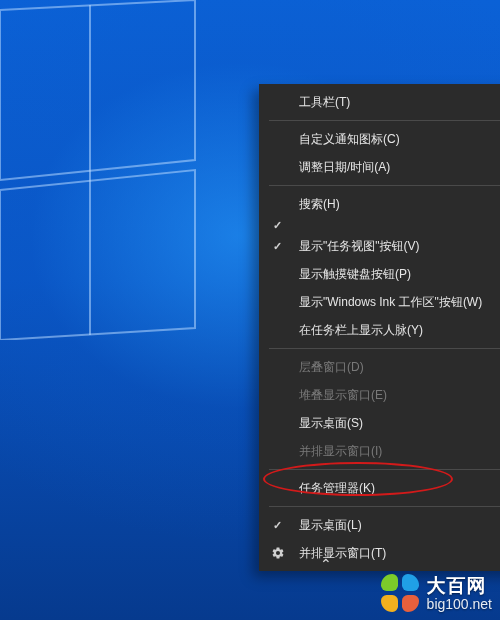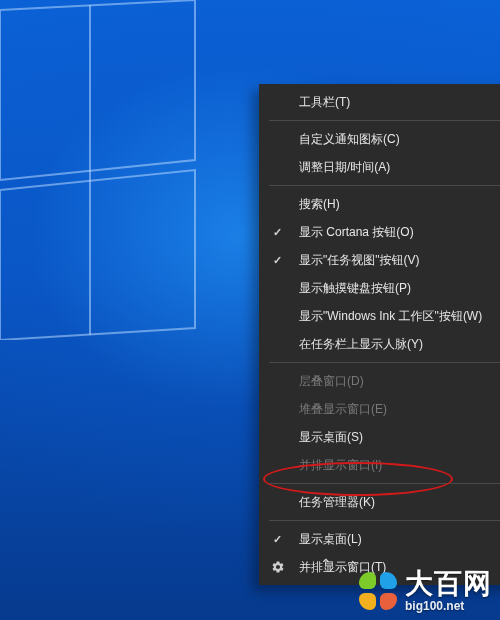"显示 Cortana 按钮(O)" span { html: <span>显示 Cortana 按钮(O)</span> -> none }
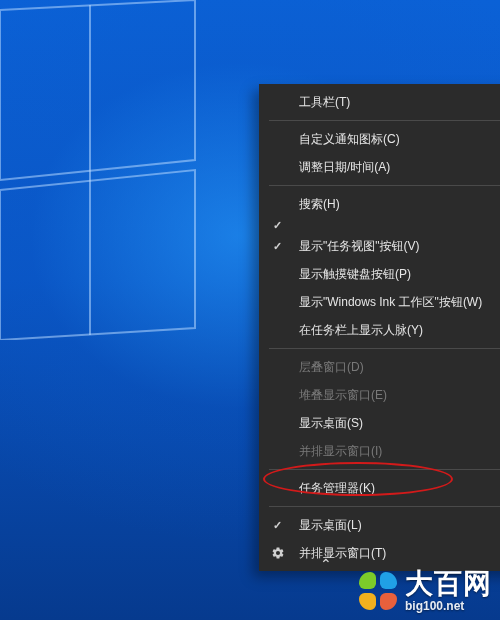"大百网" .wm-text .t1 { font-size: 28px -> 19px }
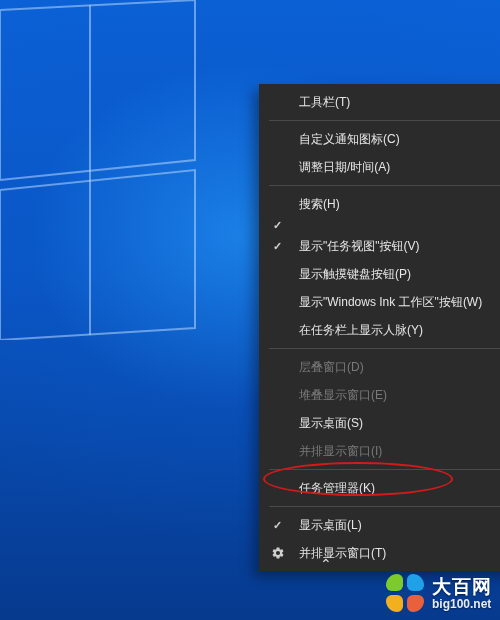"big100.net" .wm-text .t2 { font-size: 12px -> 14px; font-weight: 700 -> 400 }
